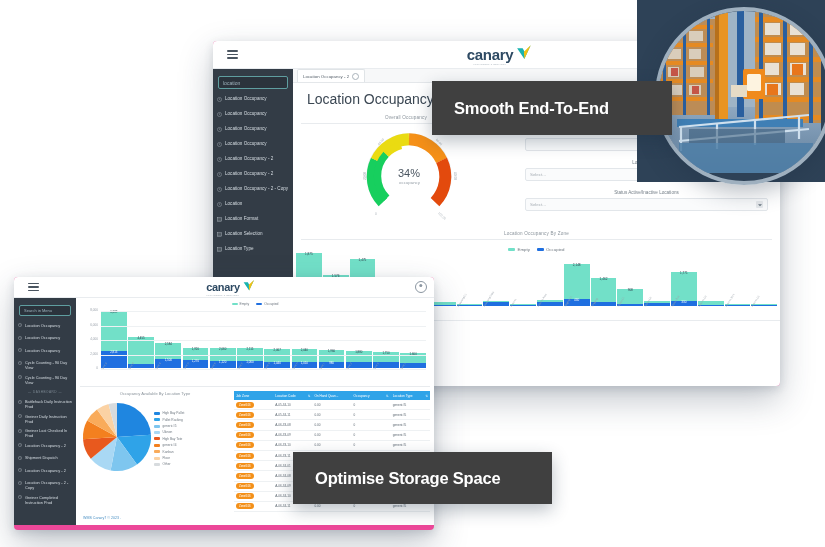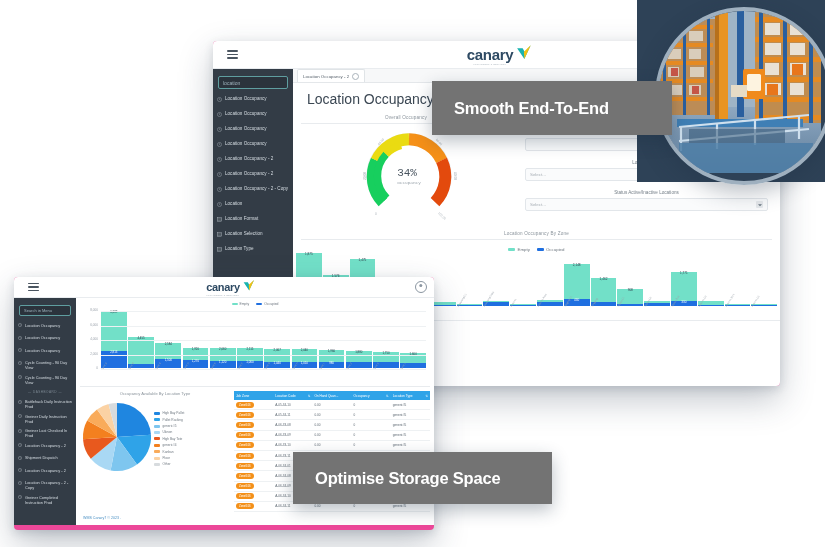"Smooth End-To-End" .callout { background: #737373 -> #404040 }
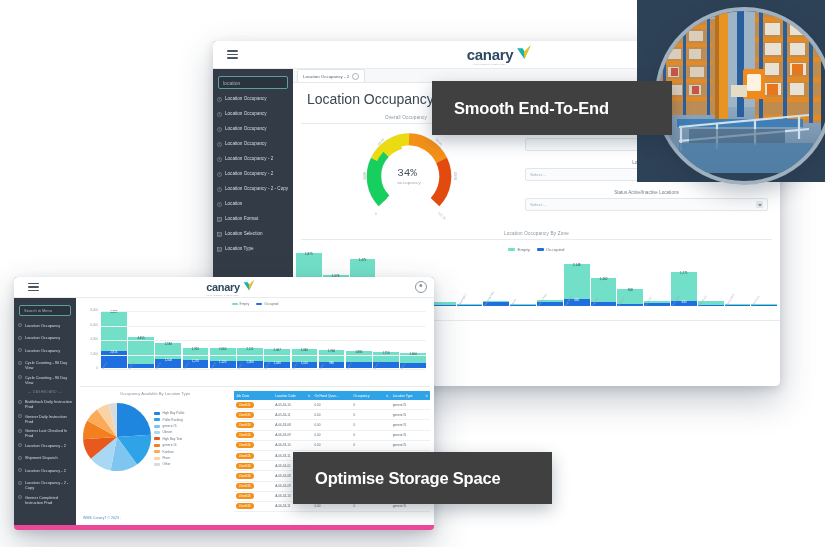"34%" .gauge-center { font-family: Liberation Mono, monospace -> none; text-align: left -> right }
